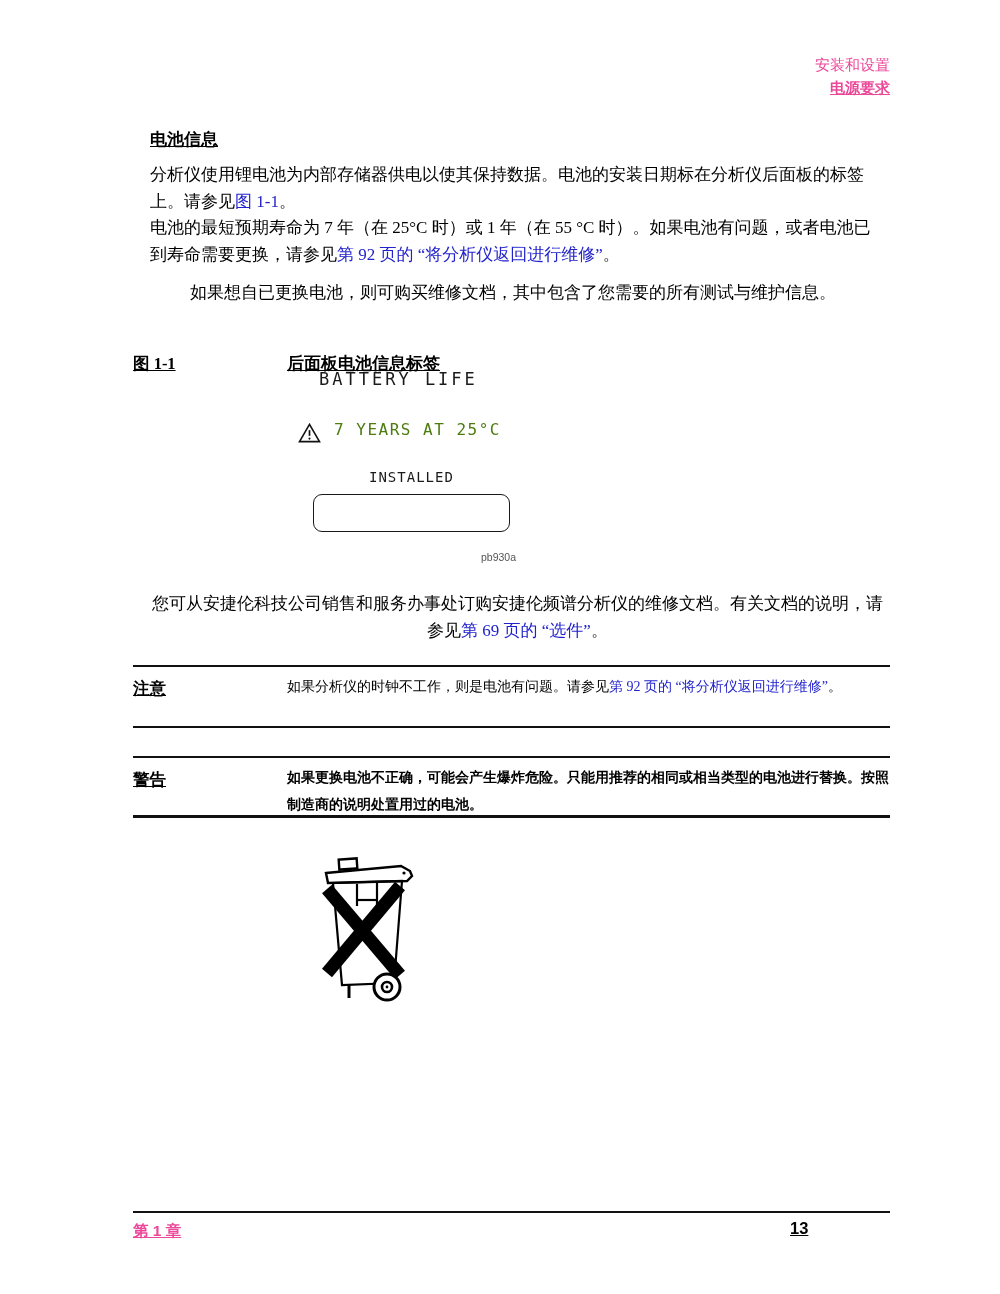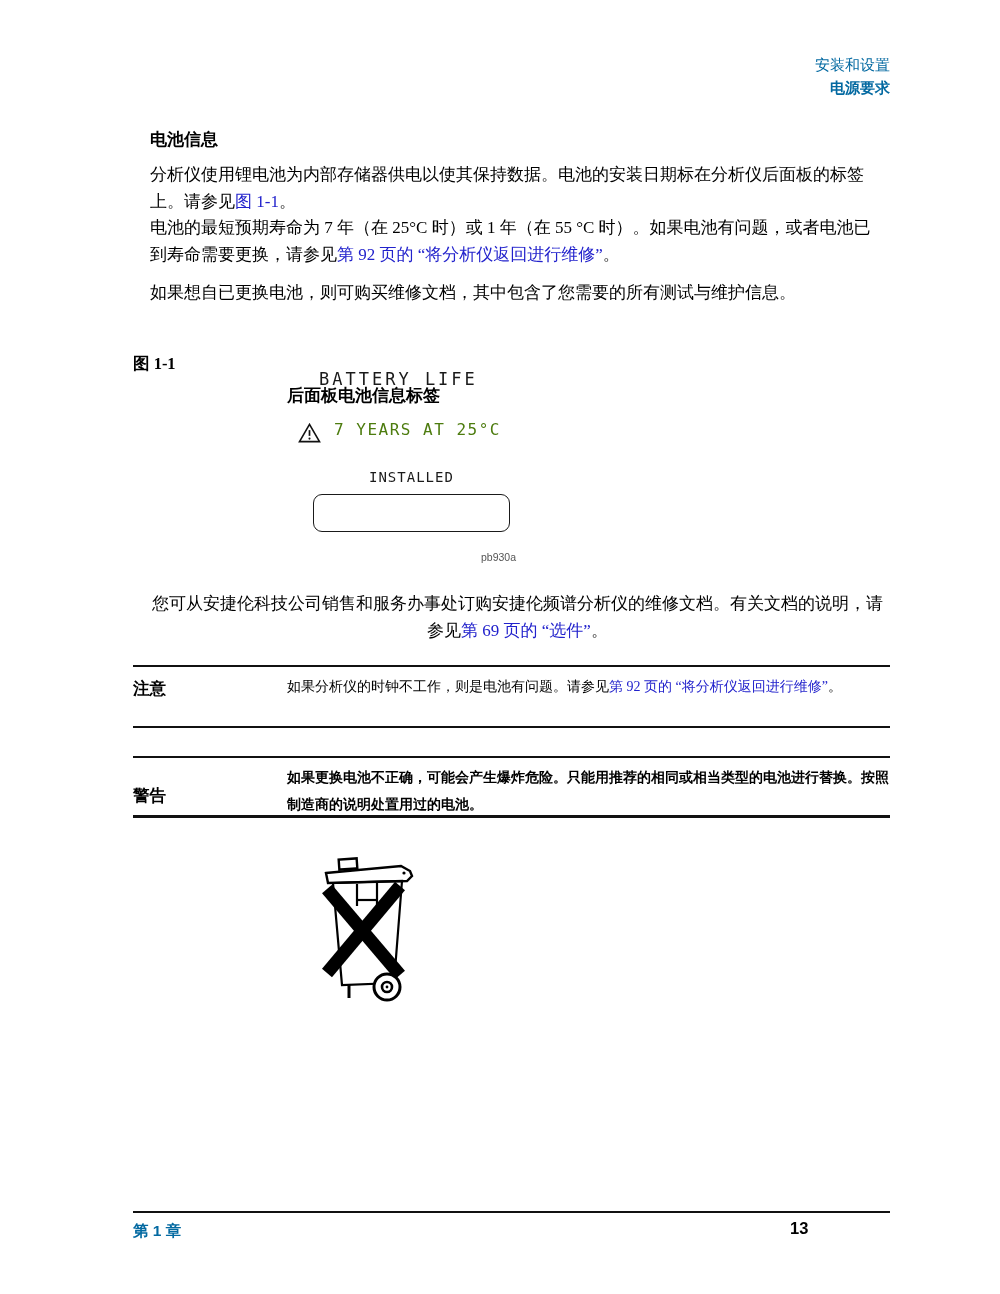"安装和设置" .blue { color: #0369a1 -> #ec4899 }
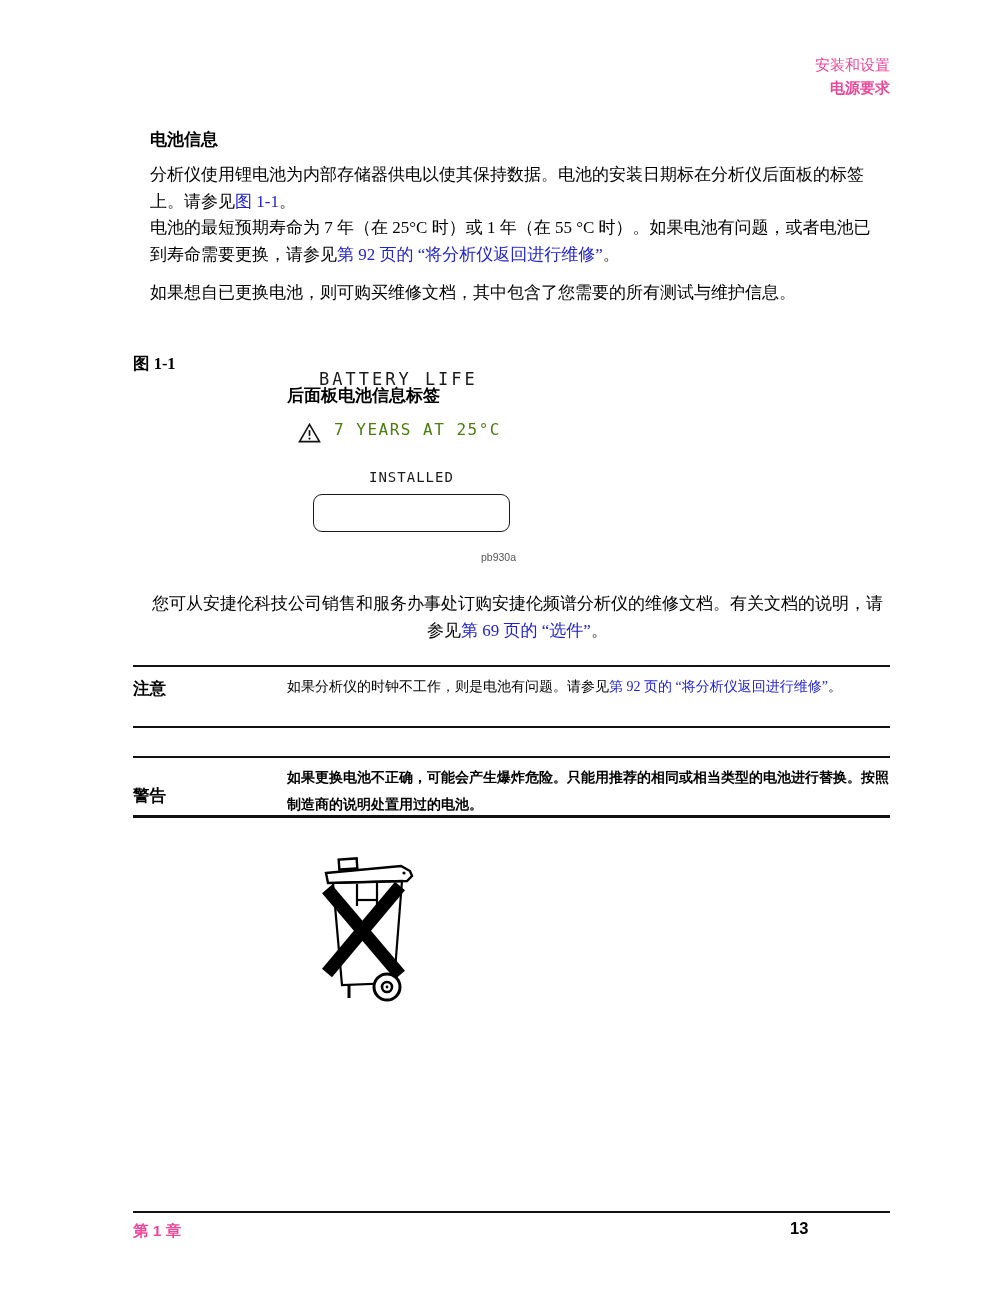"电源要求" .bold { text-decoration: none -> underline }
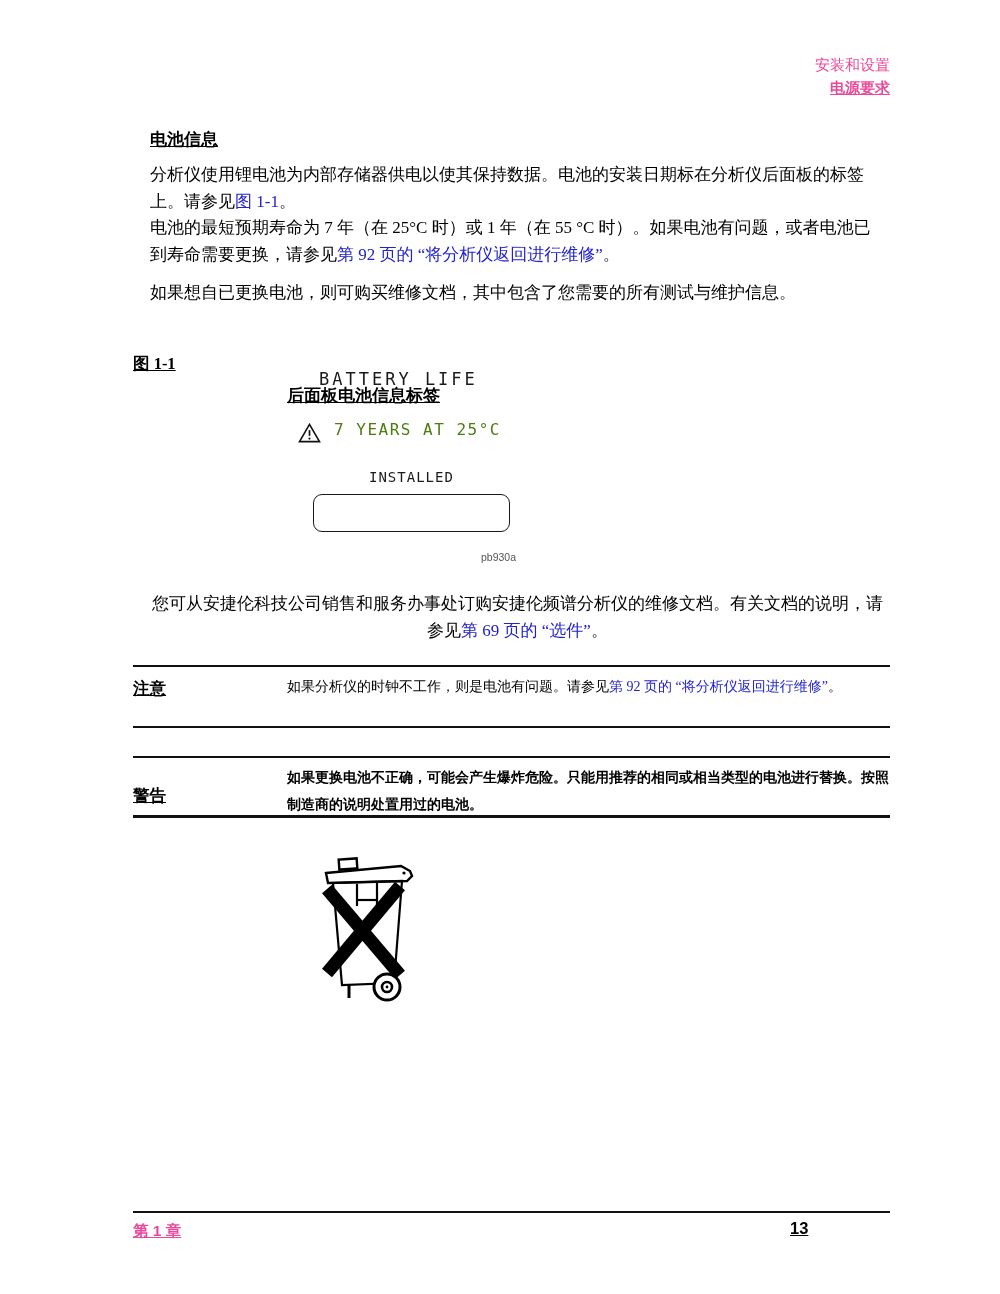"如果想自已更换电池，则可购买维修文档，其中包含了您需要的所有测试与维护信息。" div.abs { margin-left: none -> 40px }
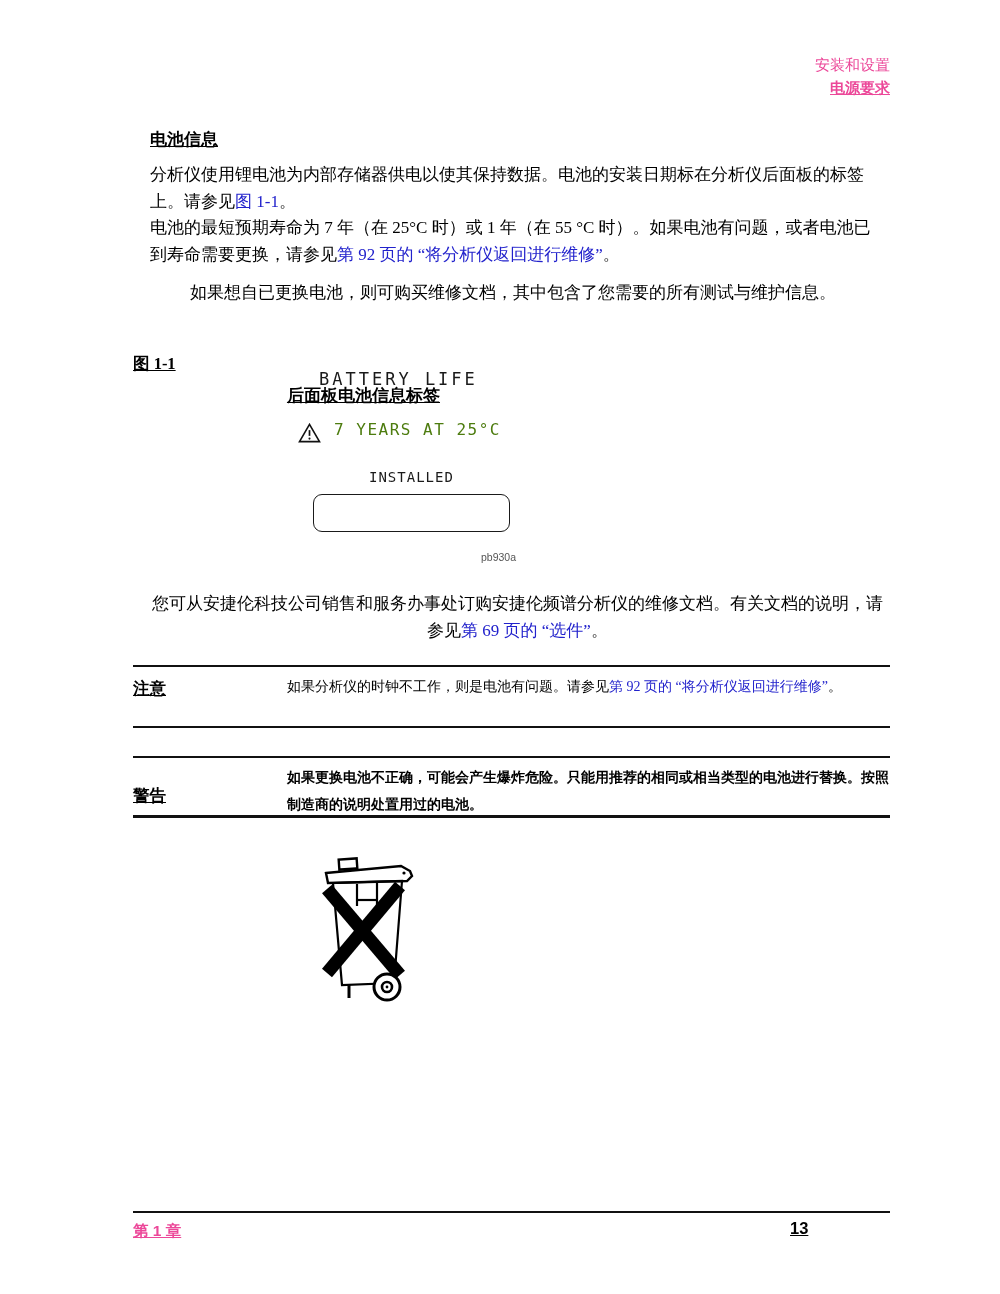"后面板电池信息标签" .figcap-title { margin-top: 32px -> none }
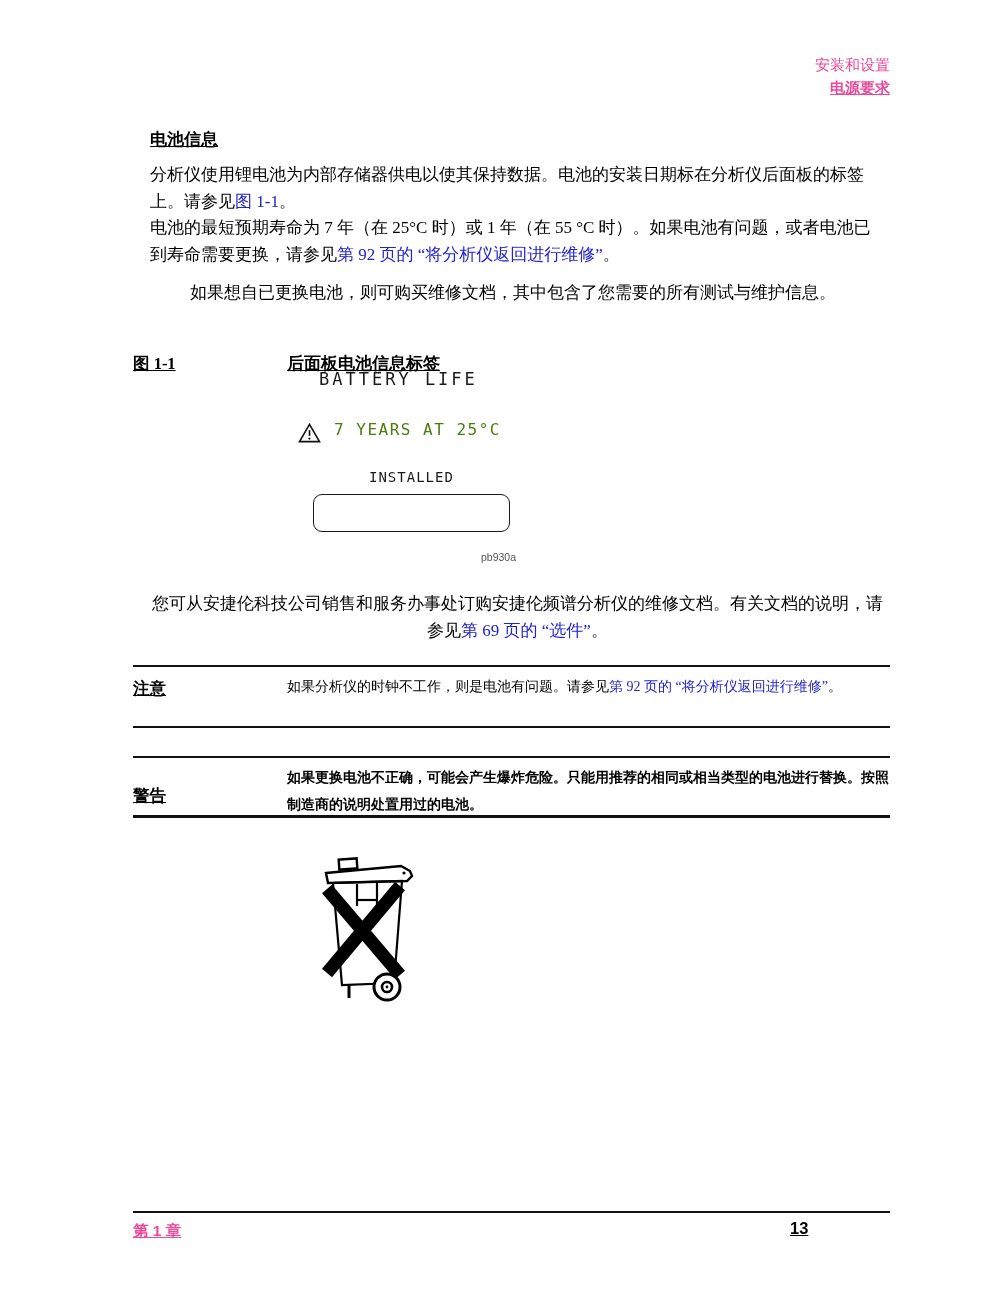"警告" div.abs { margin-top: 16px -> none }
